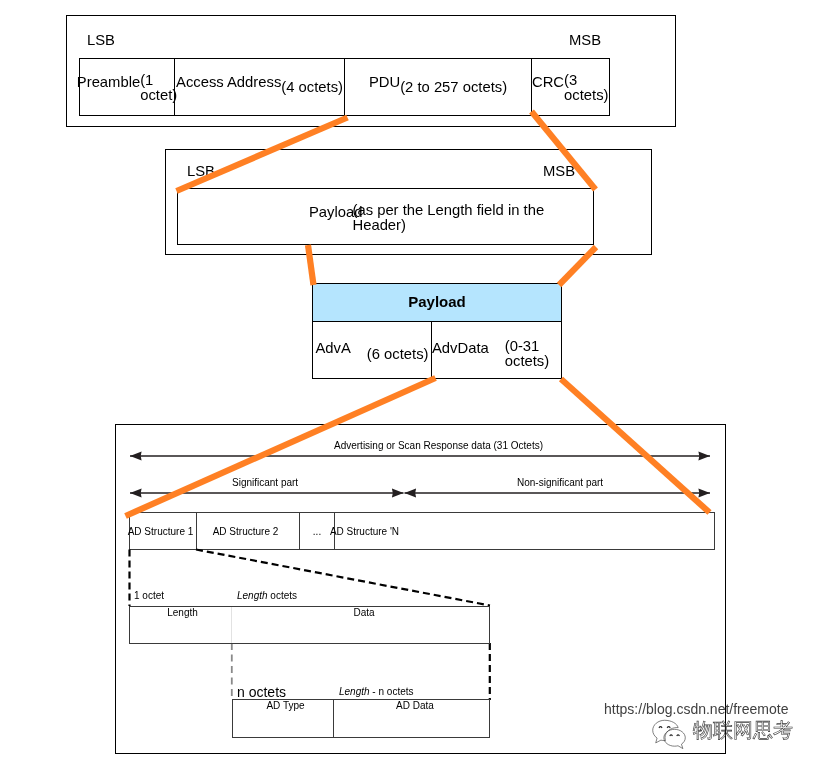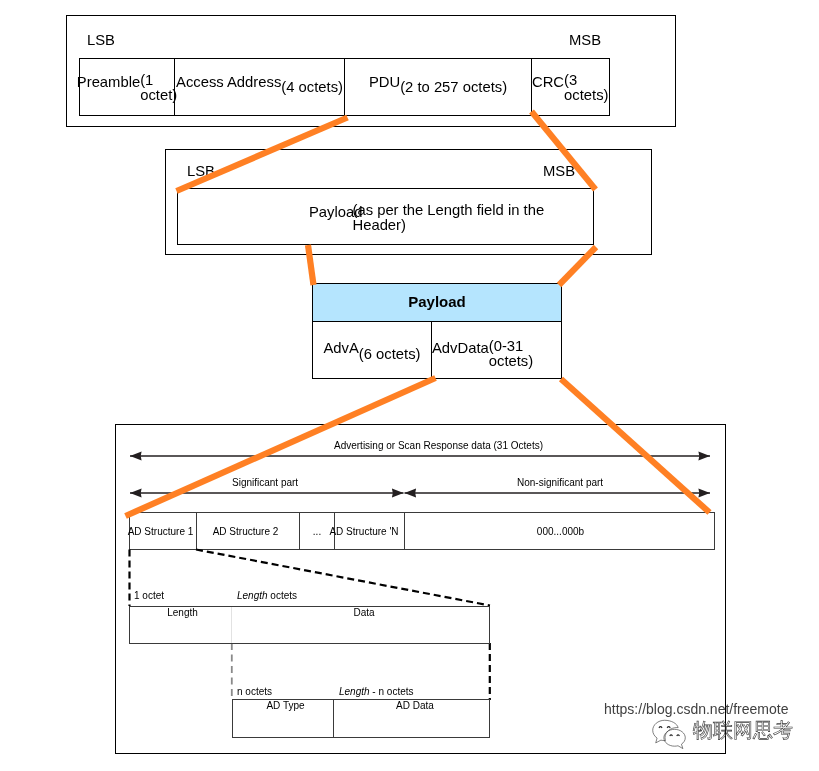"AdvA" .t3 .c3-0,.t3 .c3-1 { gap: none -> 16px }
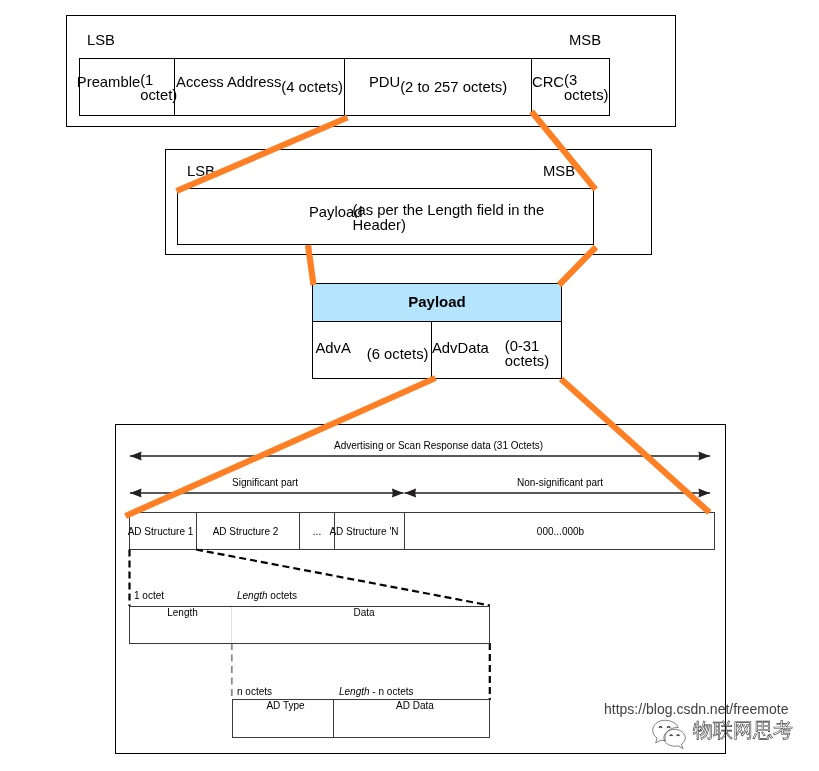"000...000b" div.cell { html: <div> <span>000...000b</span> </div> -> none }
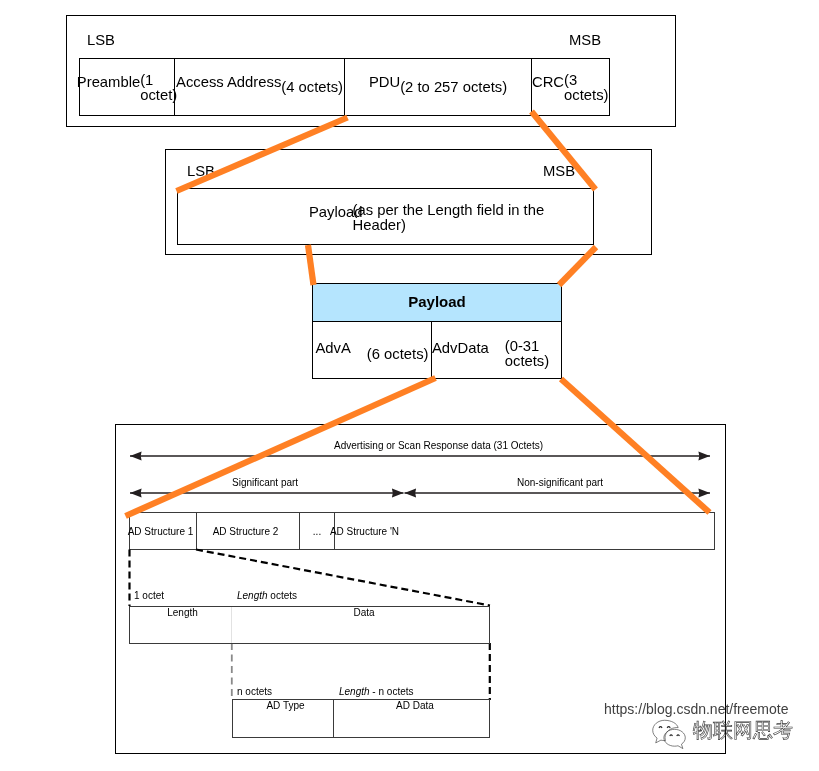"n octets" .hdr-noctets { font-size: 10px -> 14px }
